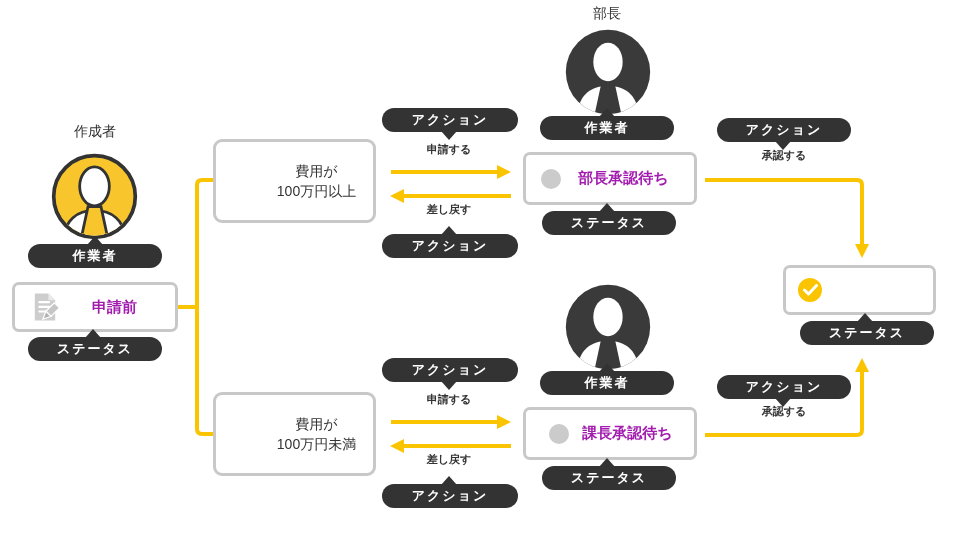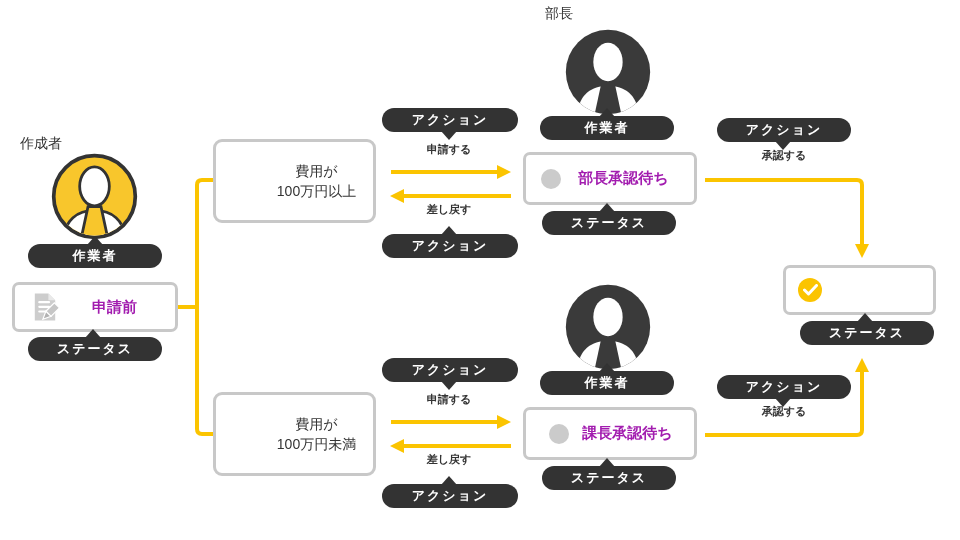"部長" .title { text-align: none -> center }
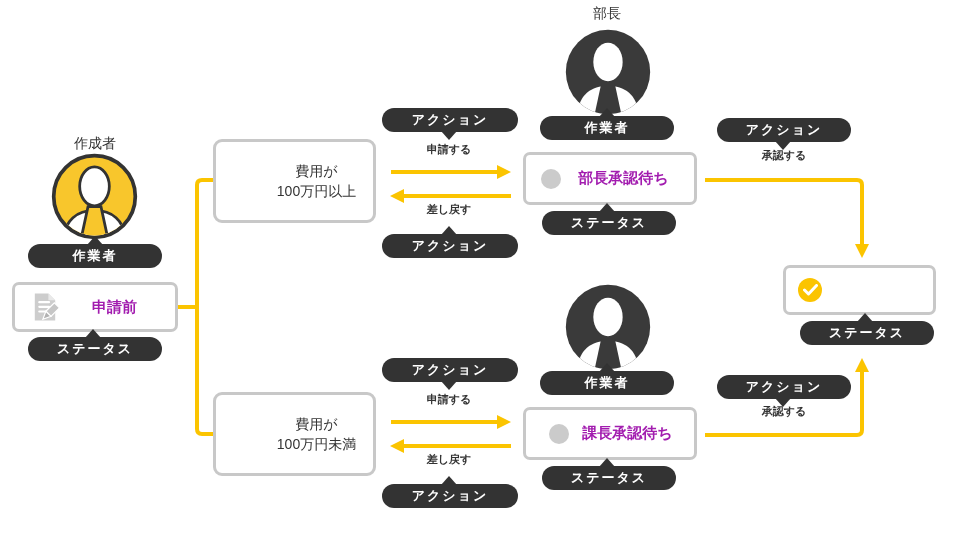"作成者" div.title { top: 135px -> 123px }
